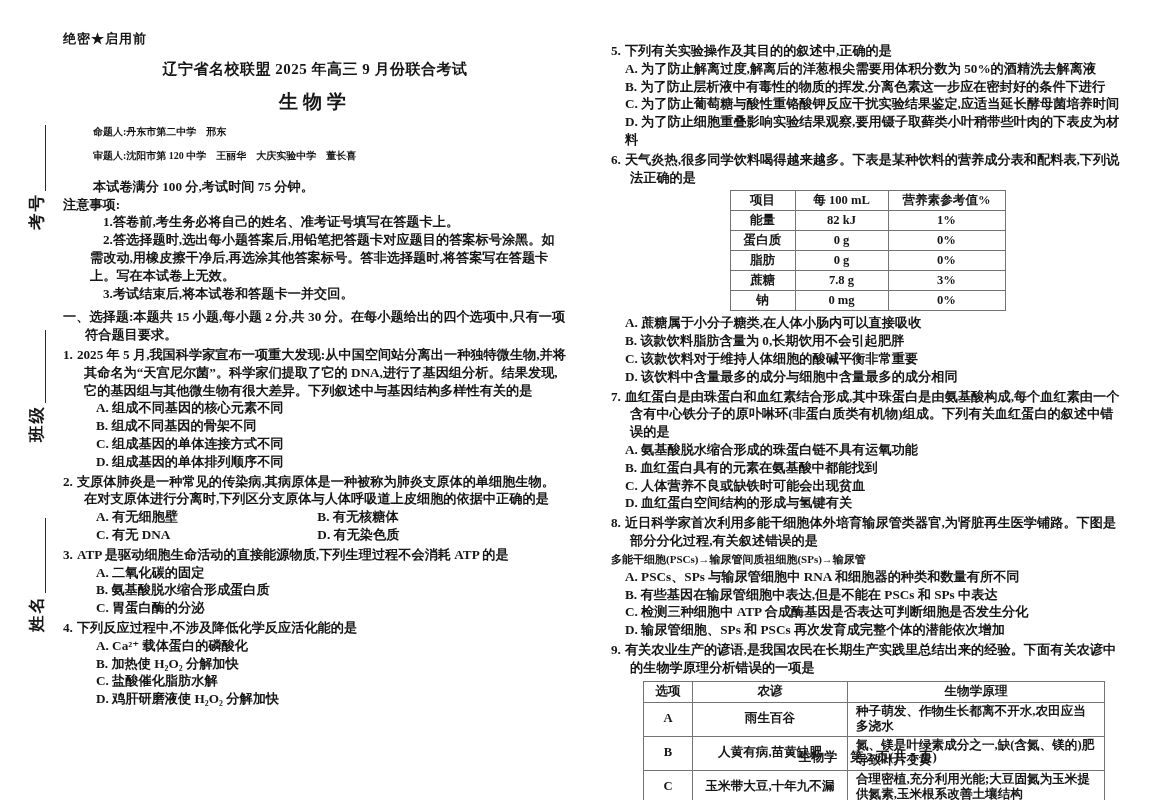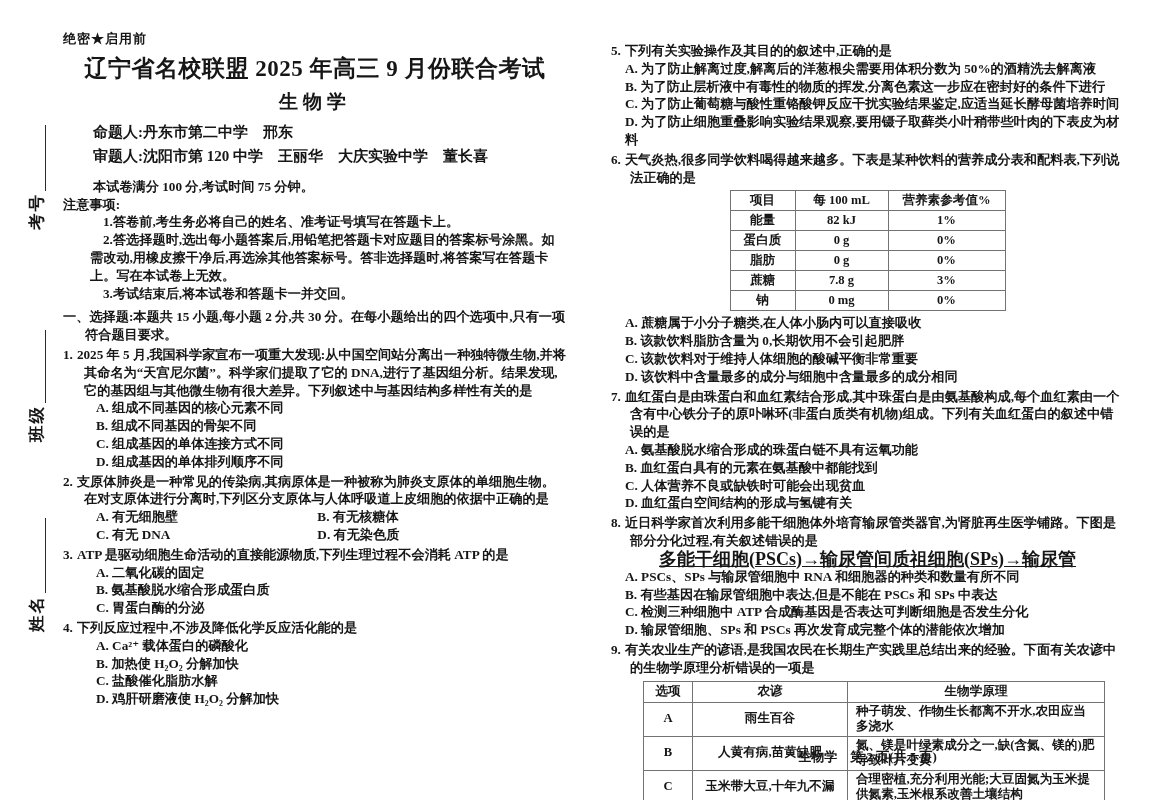"辽宁省名校联盟 2025 年高三 9 月份联合考试" .title { font-size: 23px -> 15px }
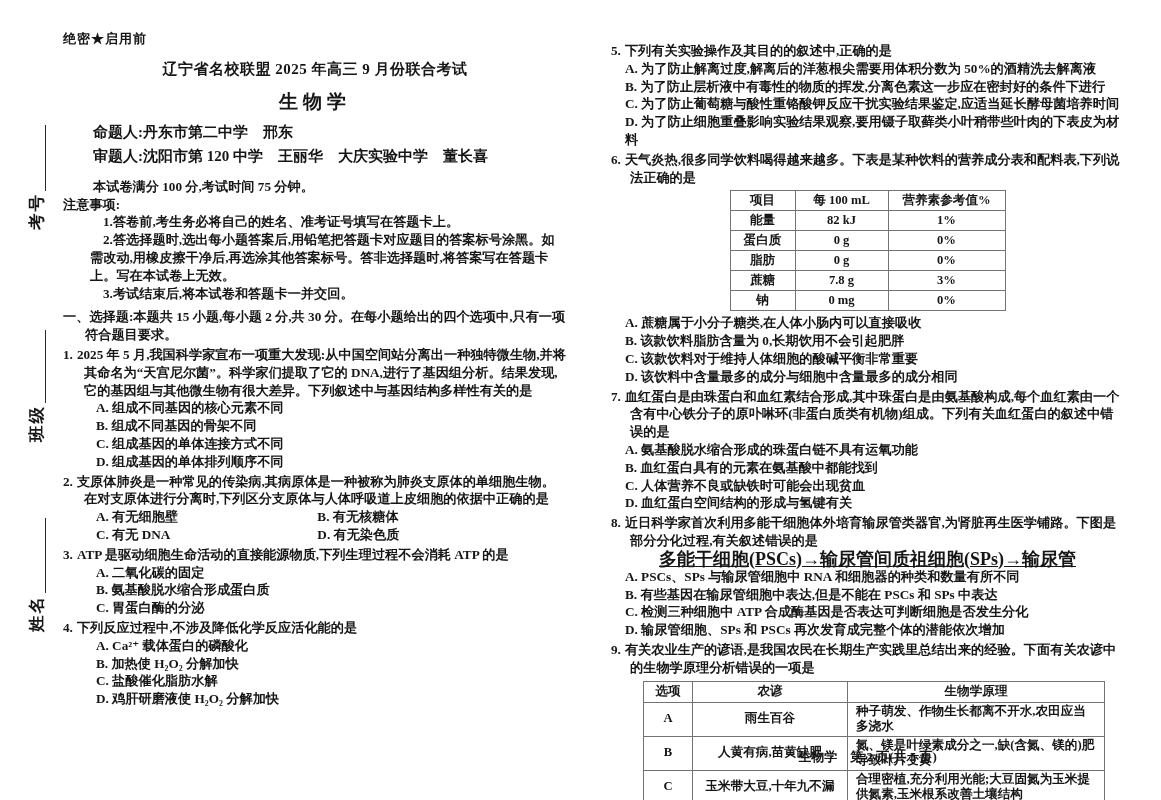"命题人:丹东市第二中学 邢东" .people { font-size: 15px -> 10px }
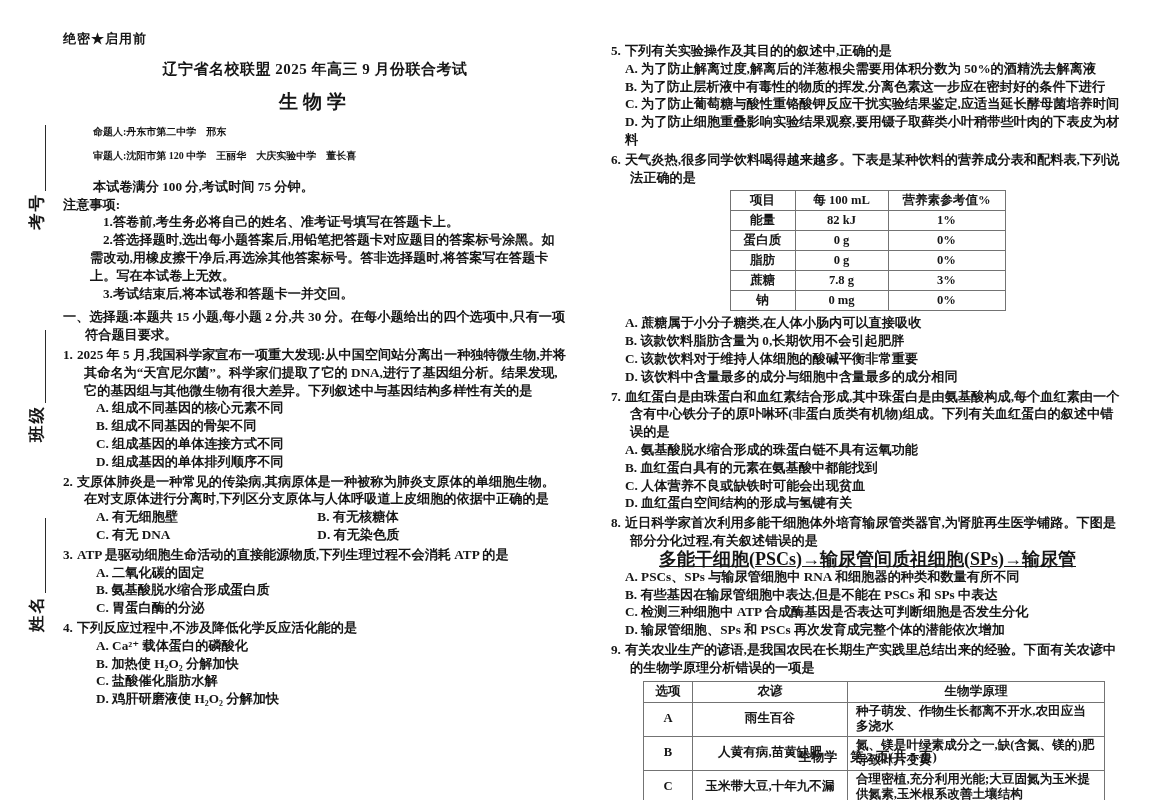"多能干细胞(PSCs)→输尿管间质祖细胞(SPs)→输尿管" .flow { font-size: 18px -> 11px; text-align: center -> left; text-decoration: underline -> none }
